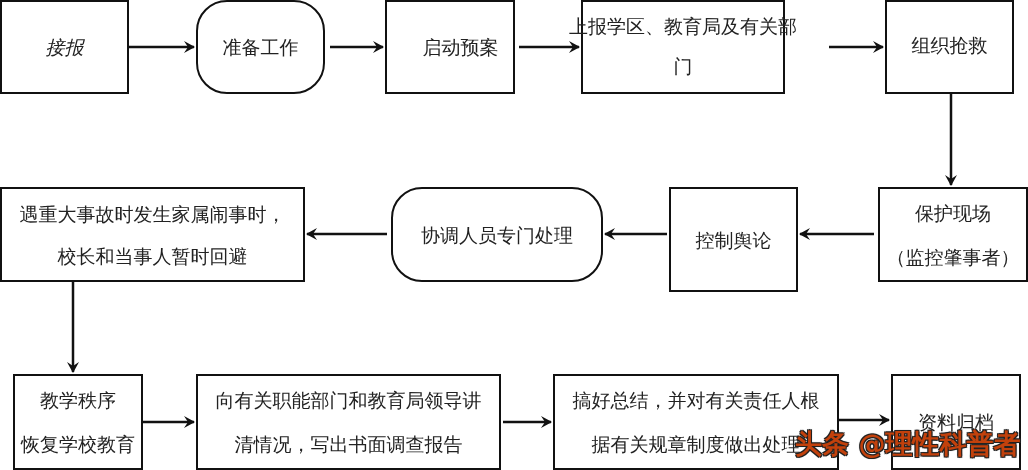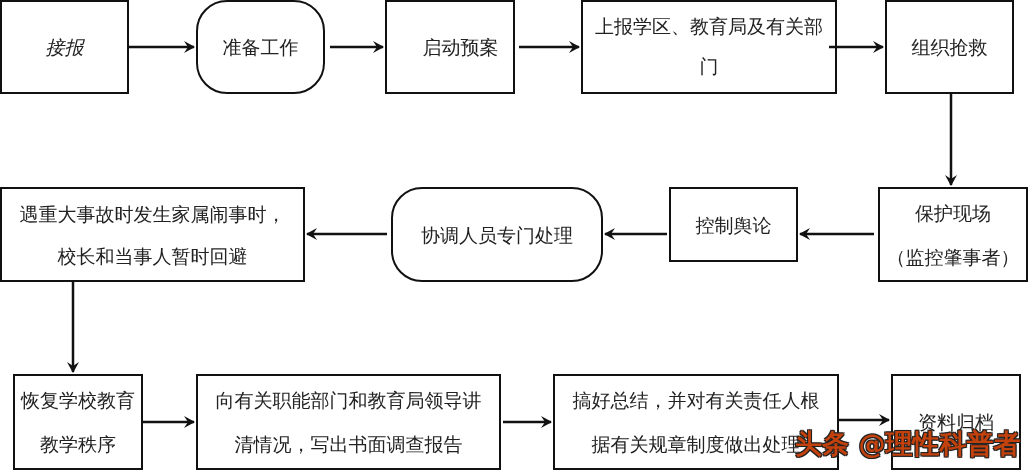"上报学区、教育局及有关部" div.box { width: 256px -> 204px }
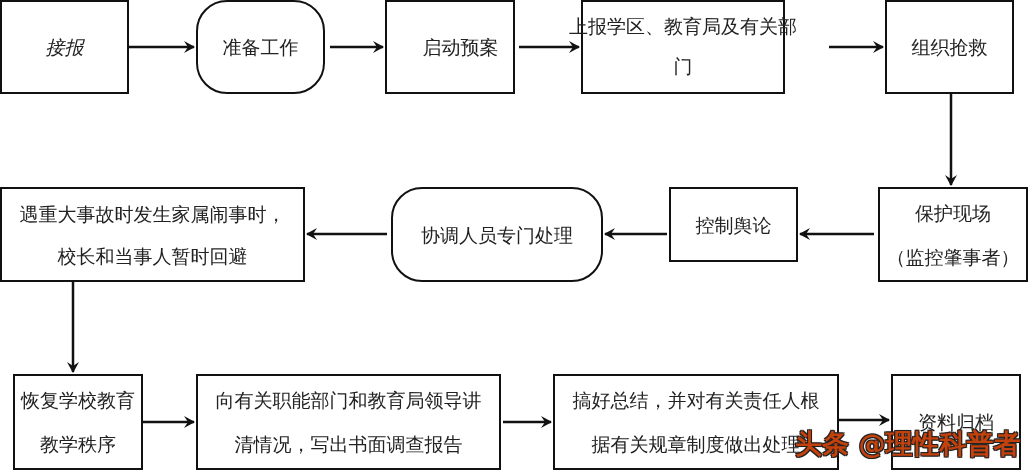"组织抢救" div.box { font-family: none -> Liberation Mono, monospace }
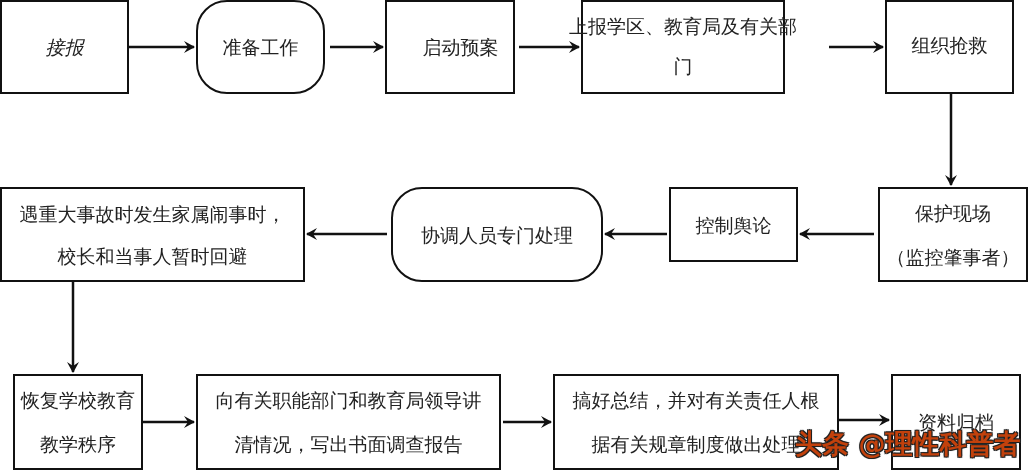"控制舆论" div.box { height: 75px -> 105px }
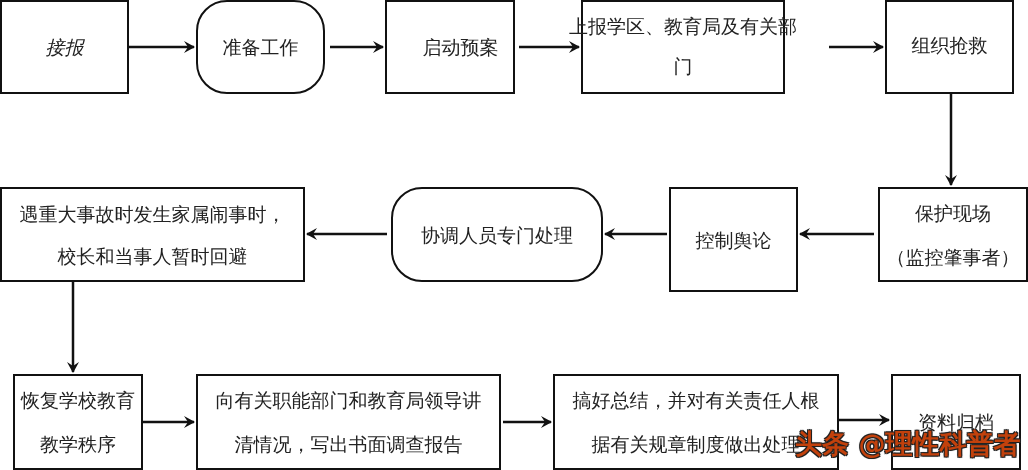"恢复学校教育" span { order: before "教学秩序" -> after "教学秩序" }
